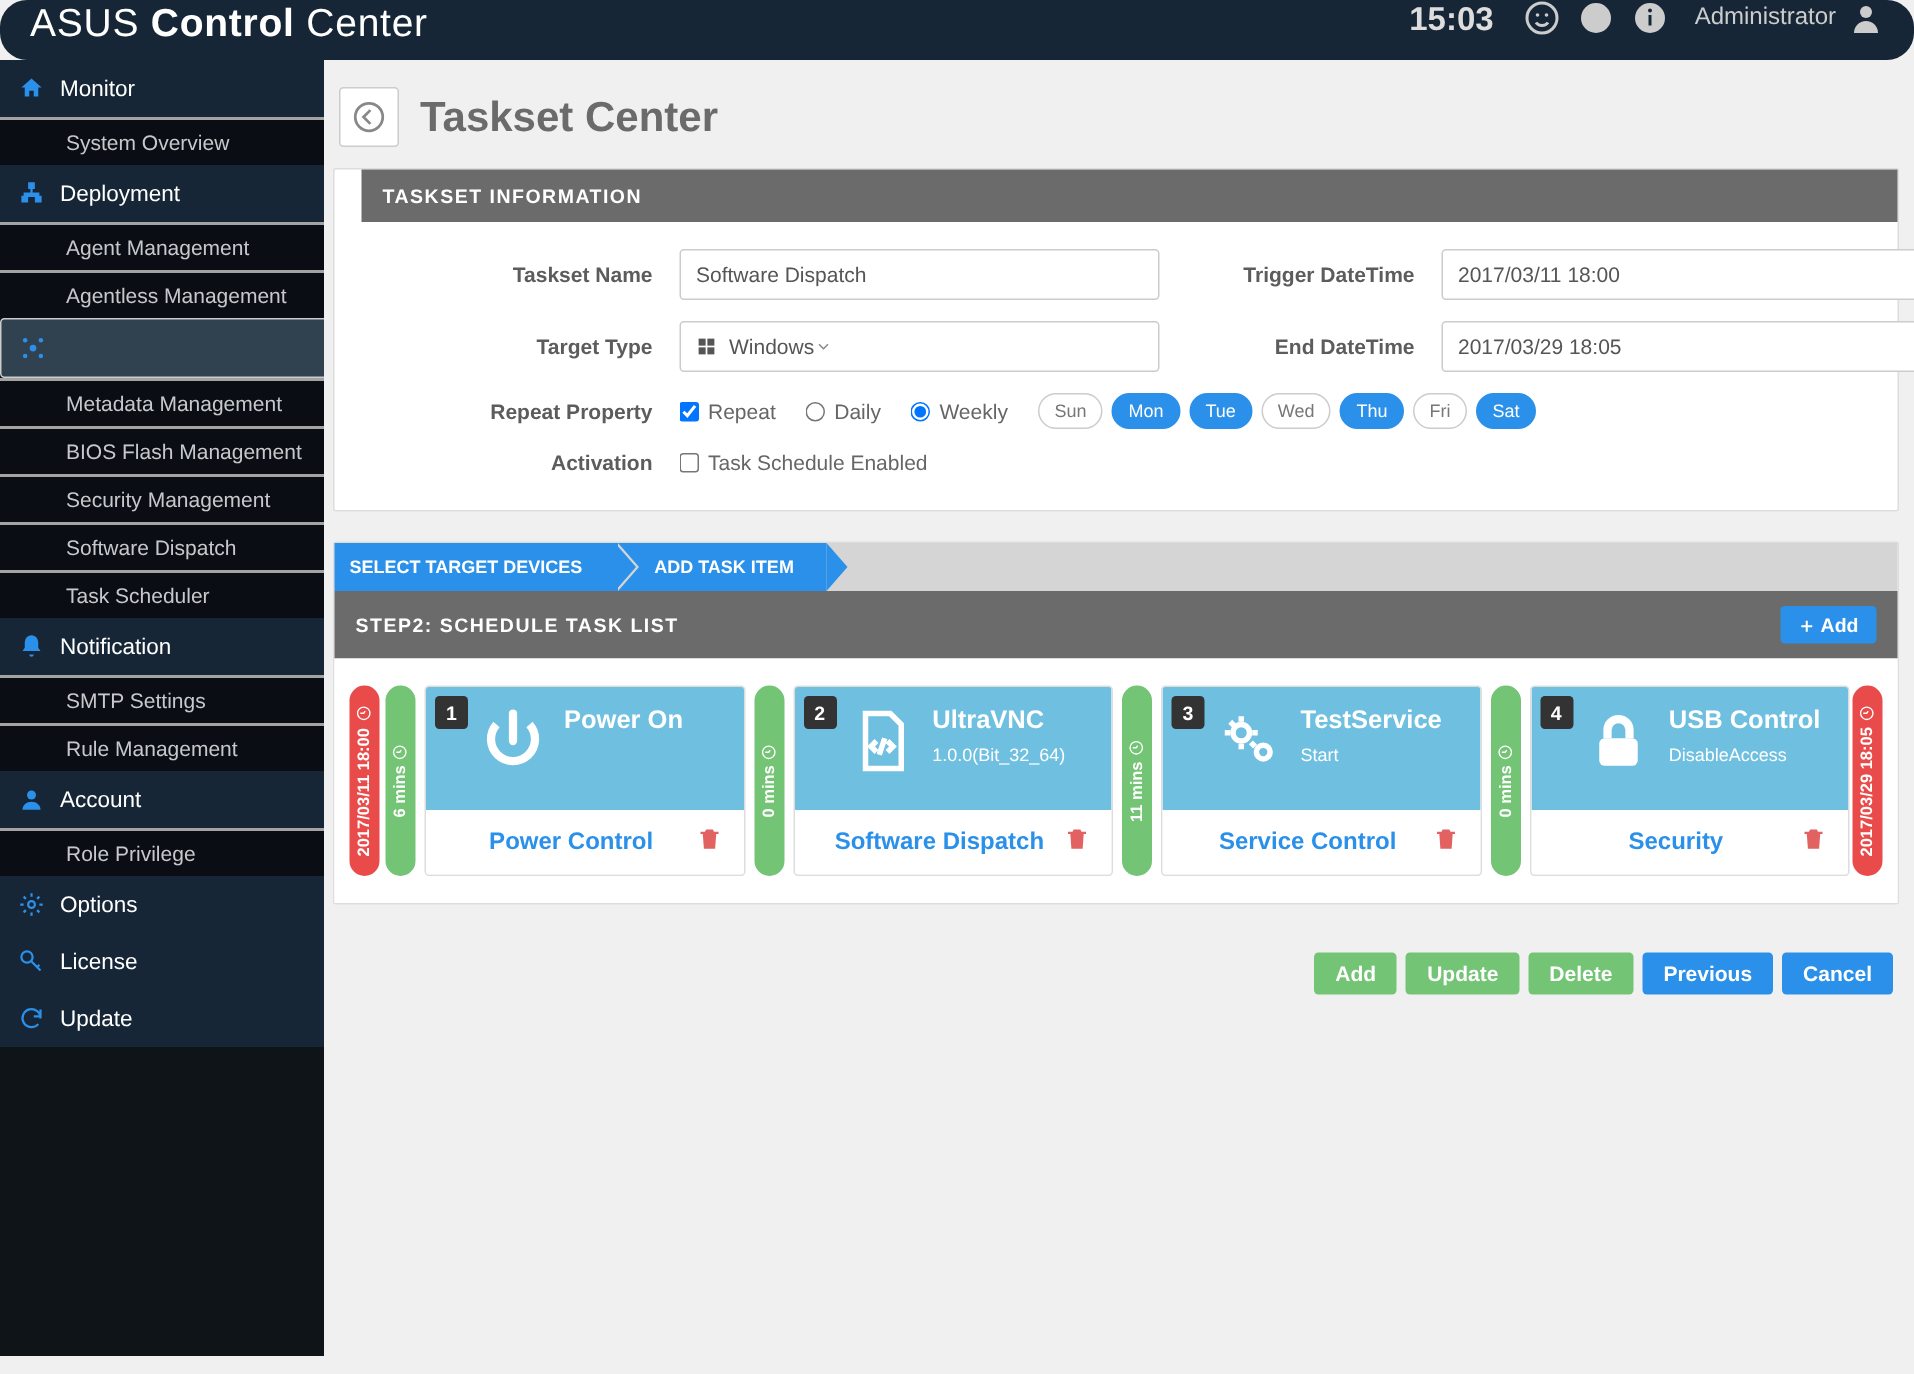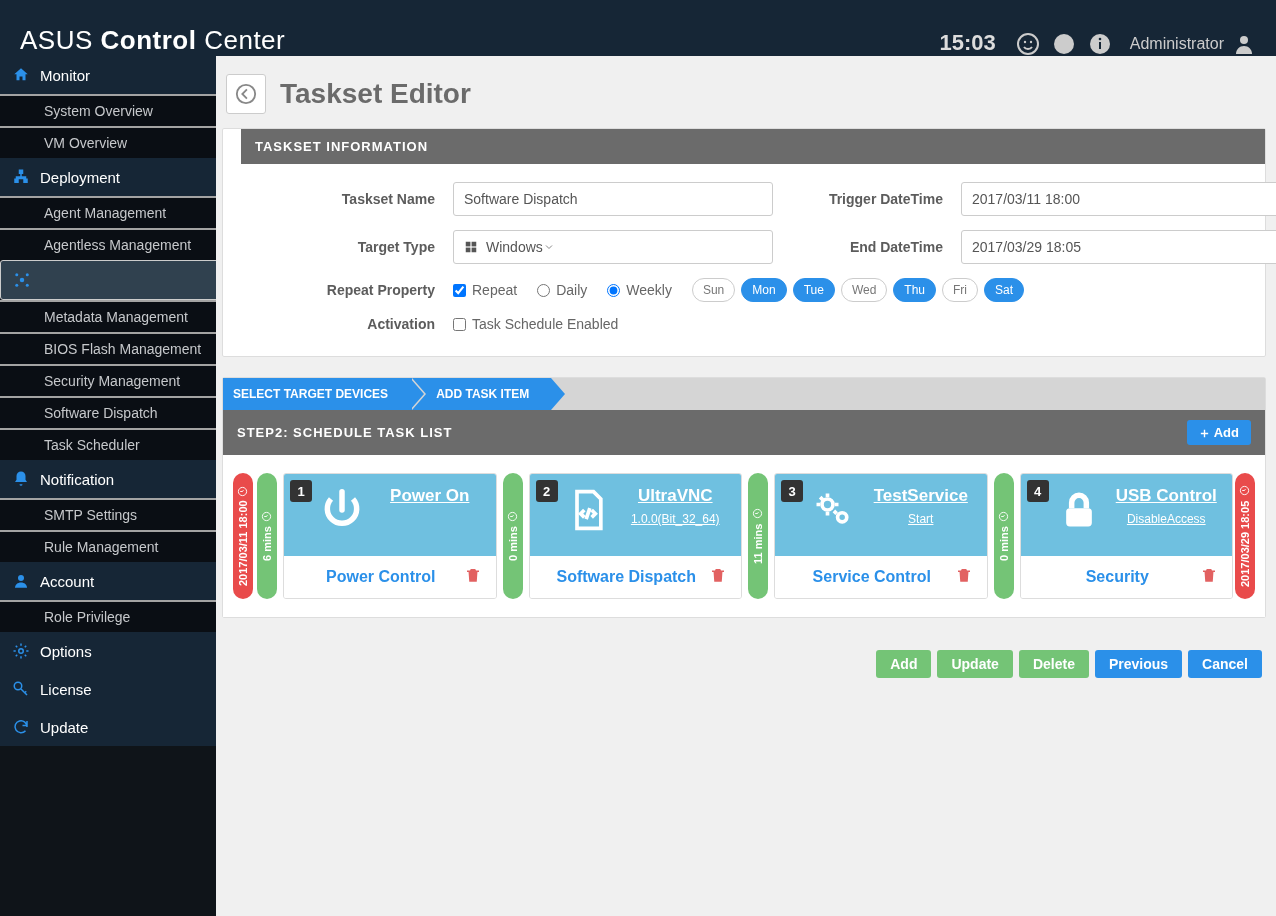"ASUS Control Center" .topbar { align-items: flex-end -> flex-start; border-radius: none -> 18px; height: 56px -> 40px }
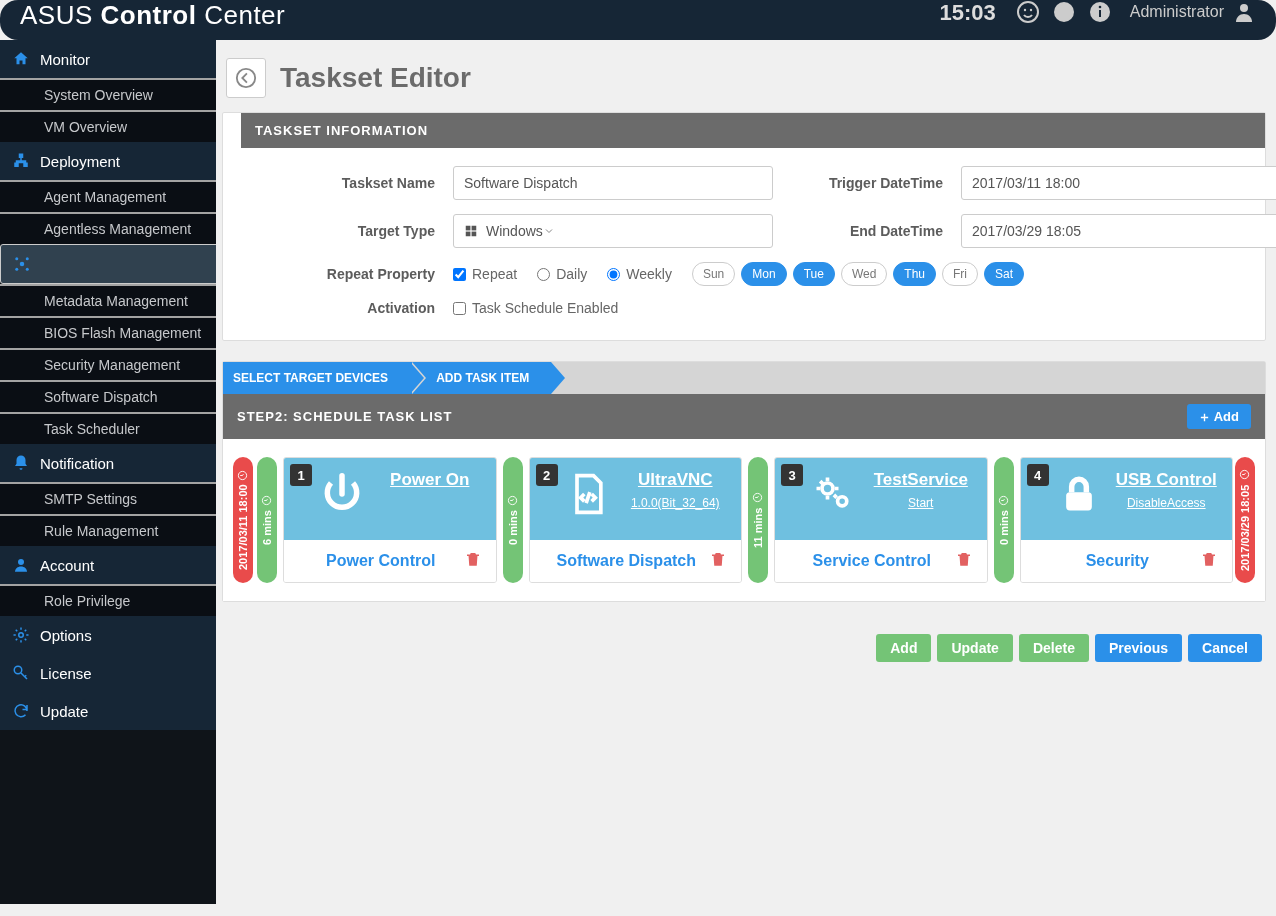"Taskset Editor" h1 { text: Editor -> Center }
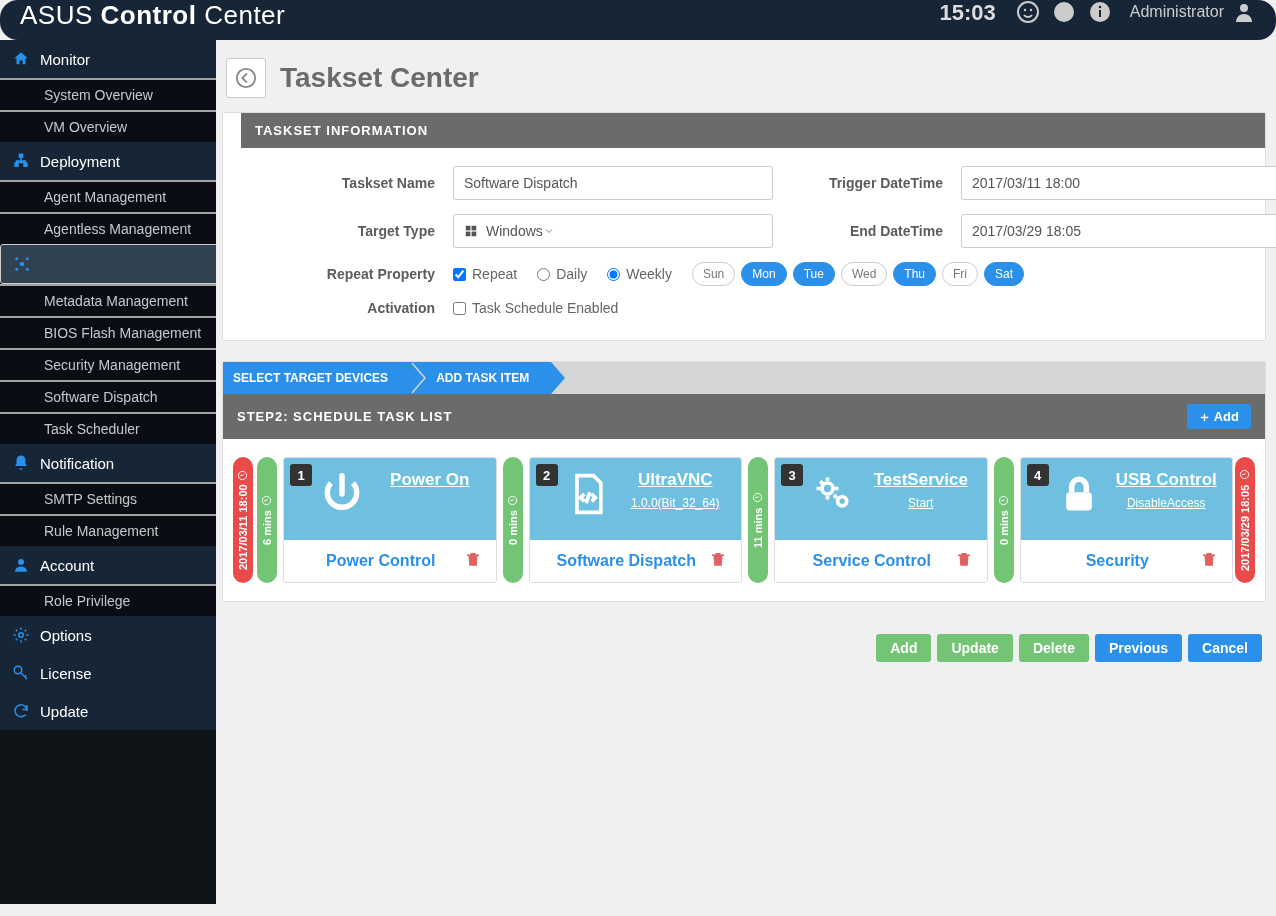"VM Overview" div.sub { html: <div>VM Overview</div> -> none }
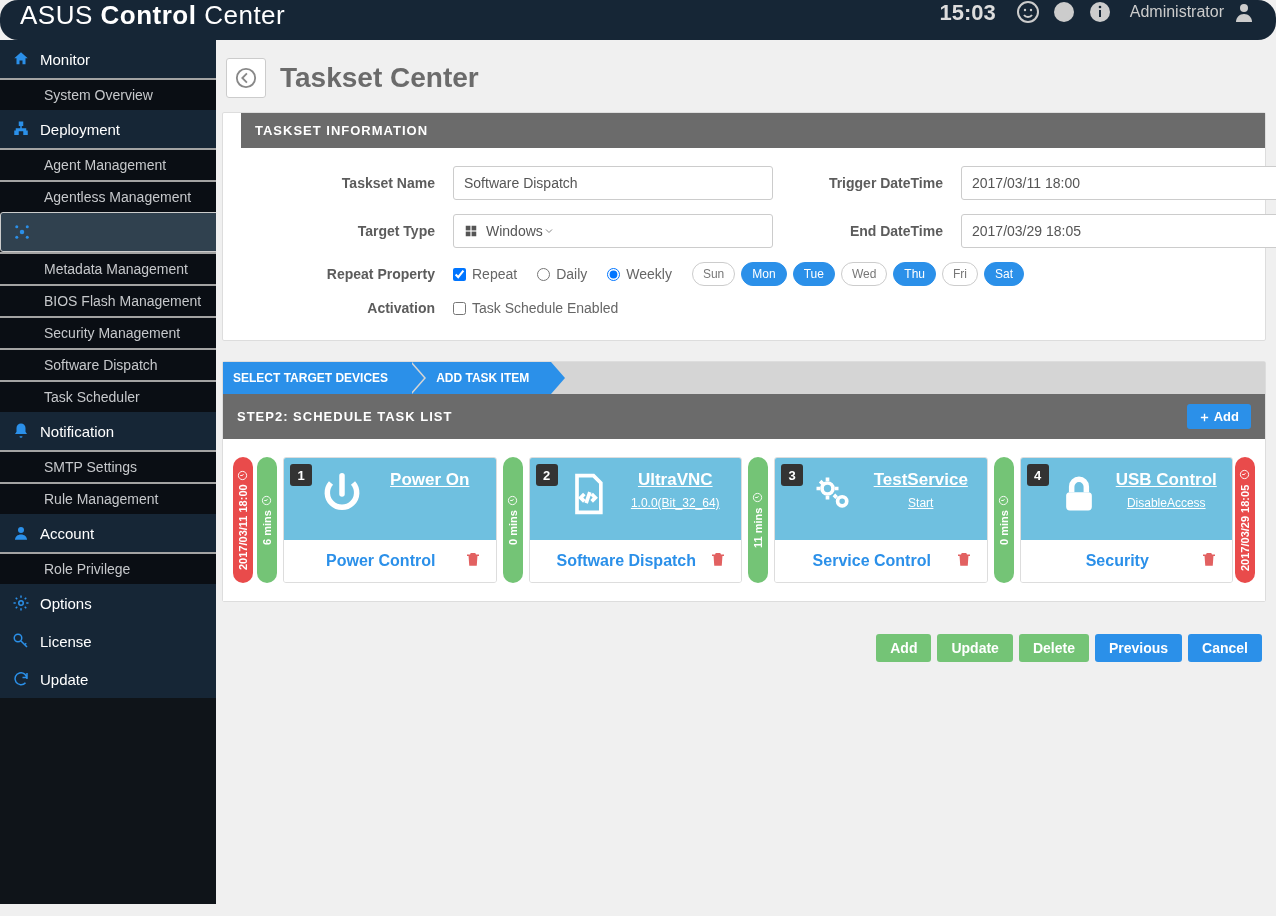"Power On" .card-top .txt { text-align: center -> left; text-decoration: underline -> none }
